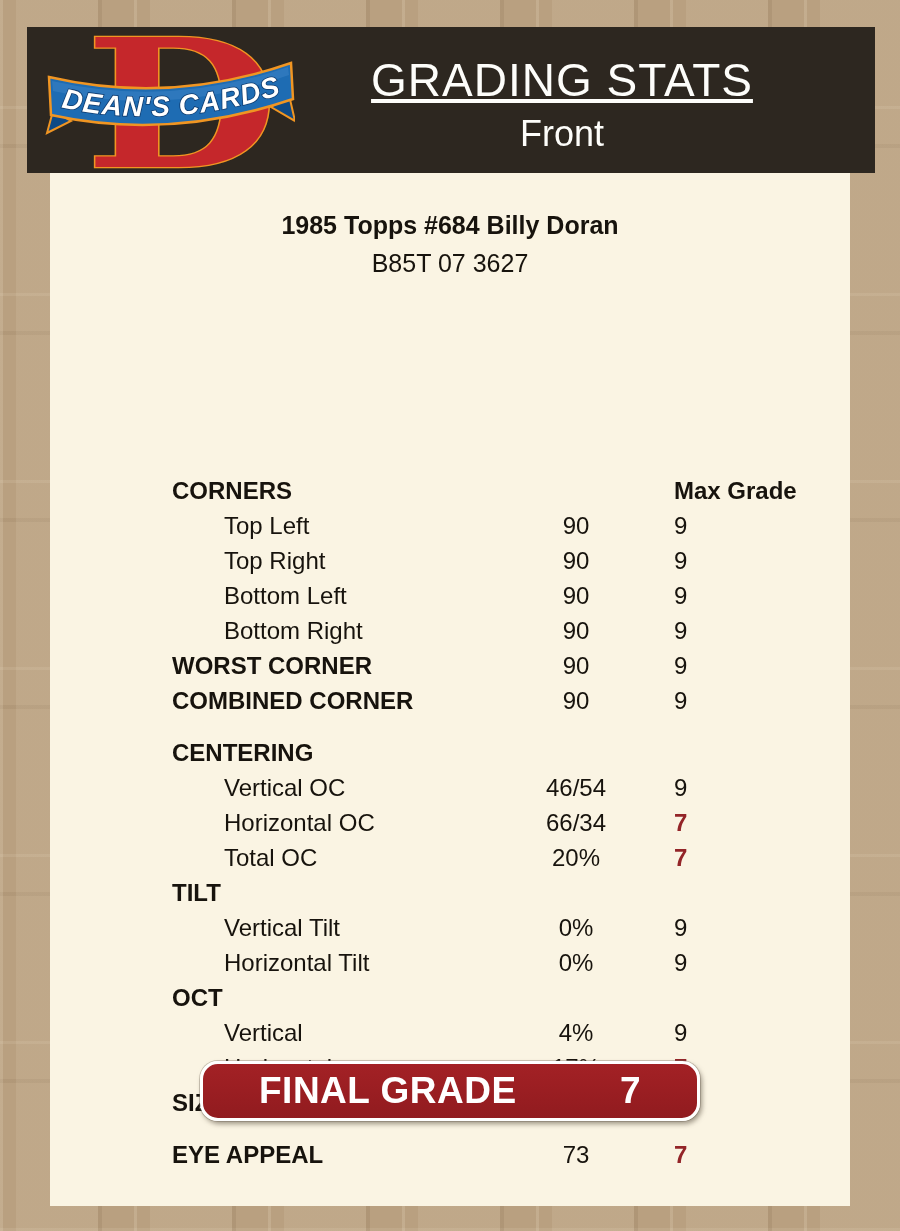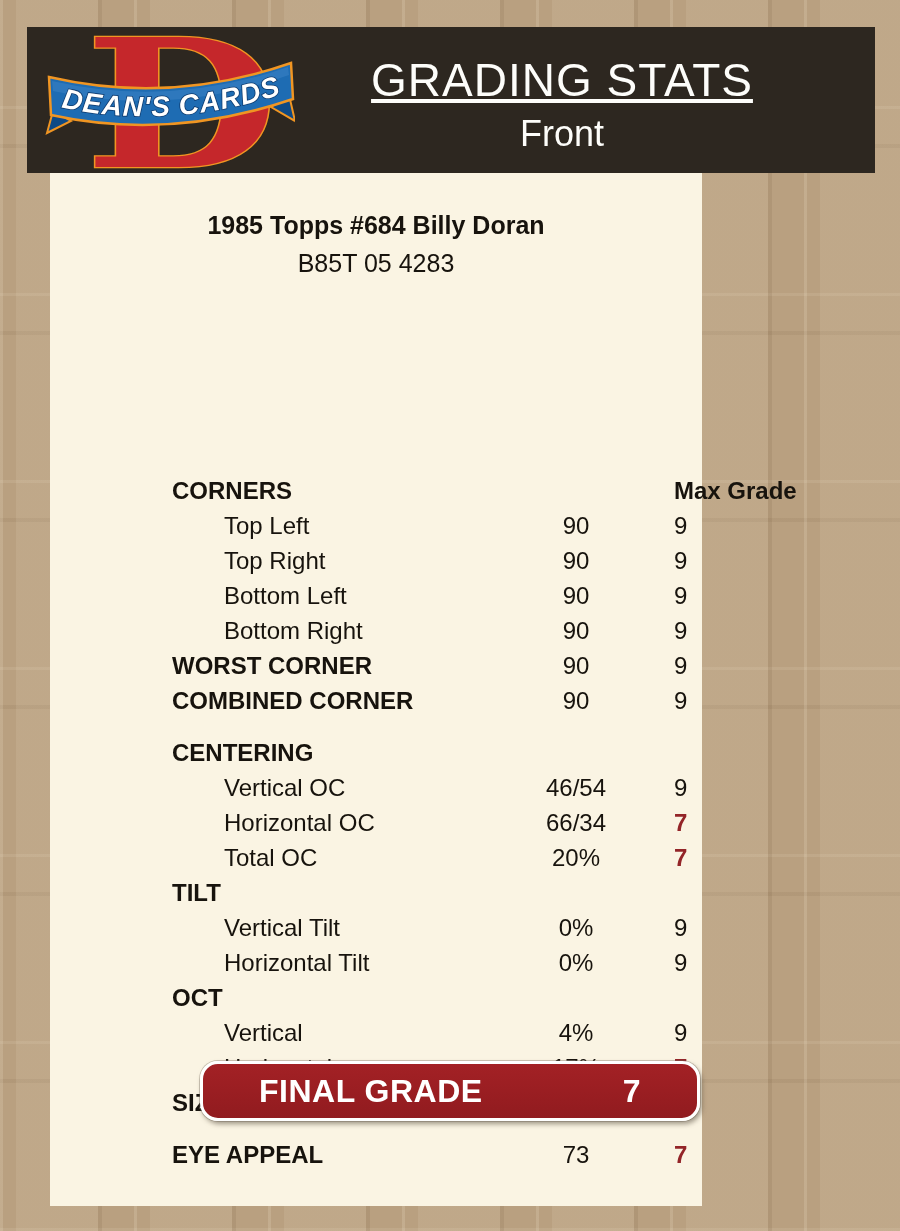"1985 Topps #684 Billy Doran" .content { width: 652px -> 800px }
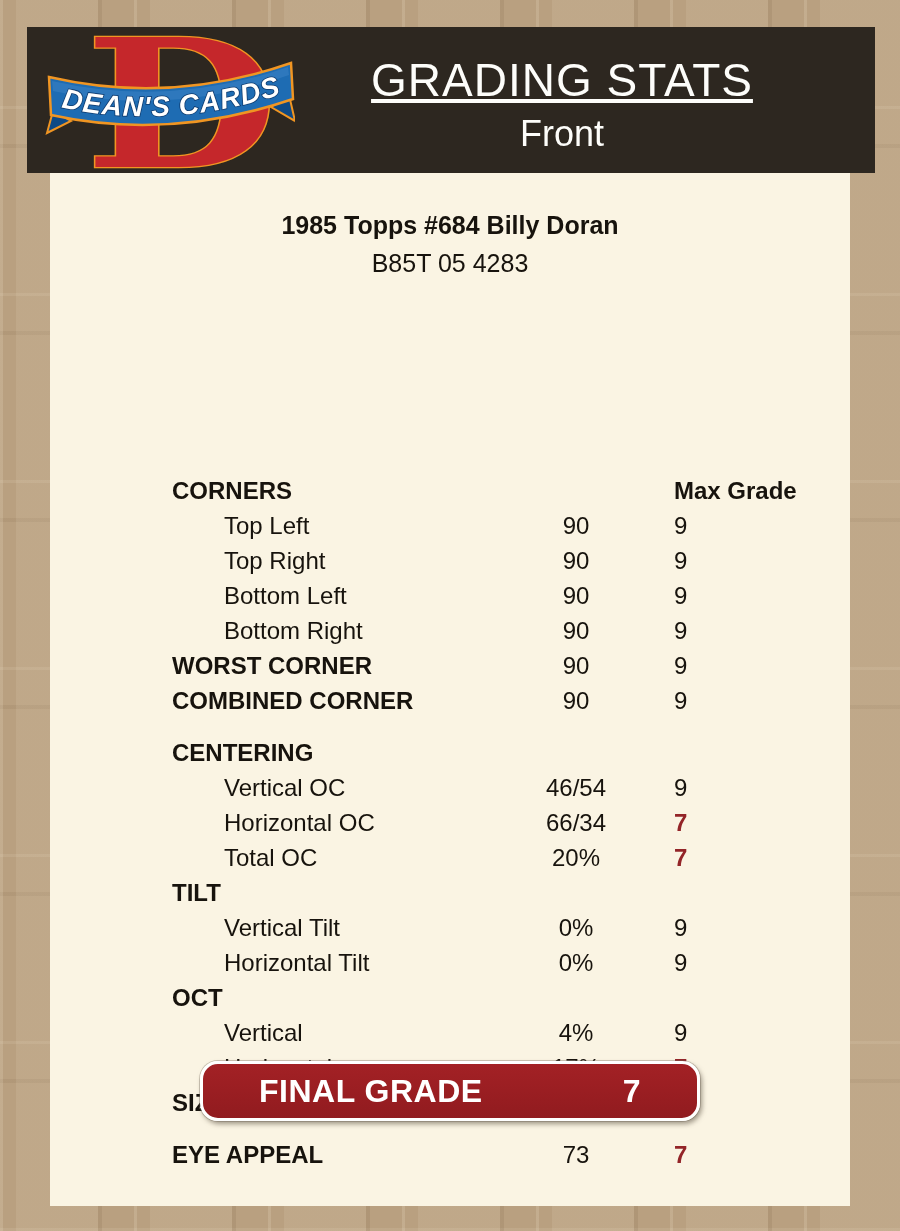"B85T 05 4283" div.card-serial { text: 05 4283 -> 07 3627 }
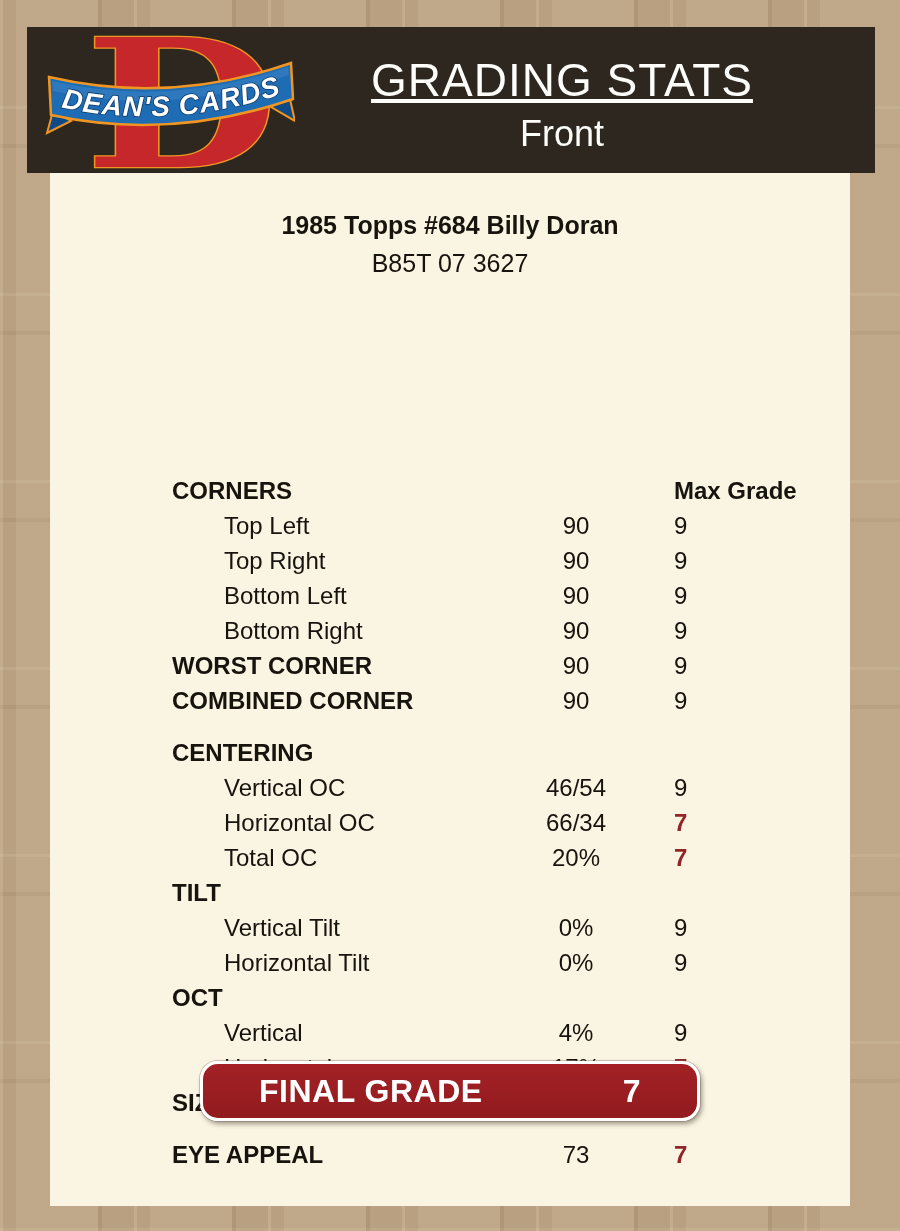"FINAL GRADE" .final-grade { font-size: 32px -> 37px }
